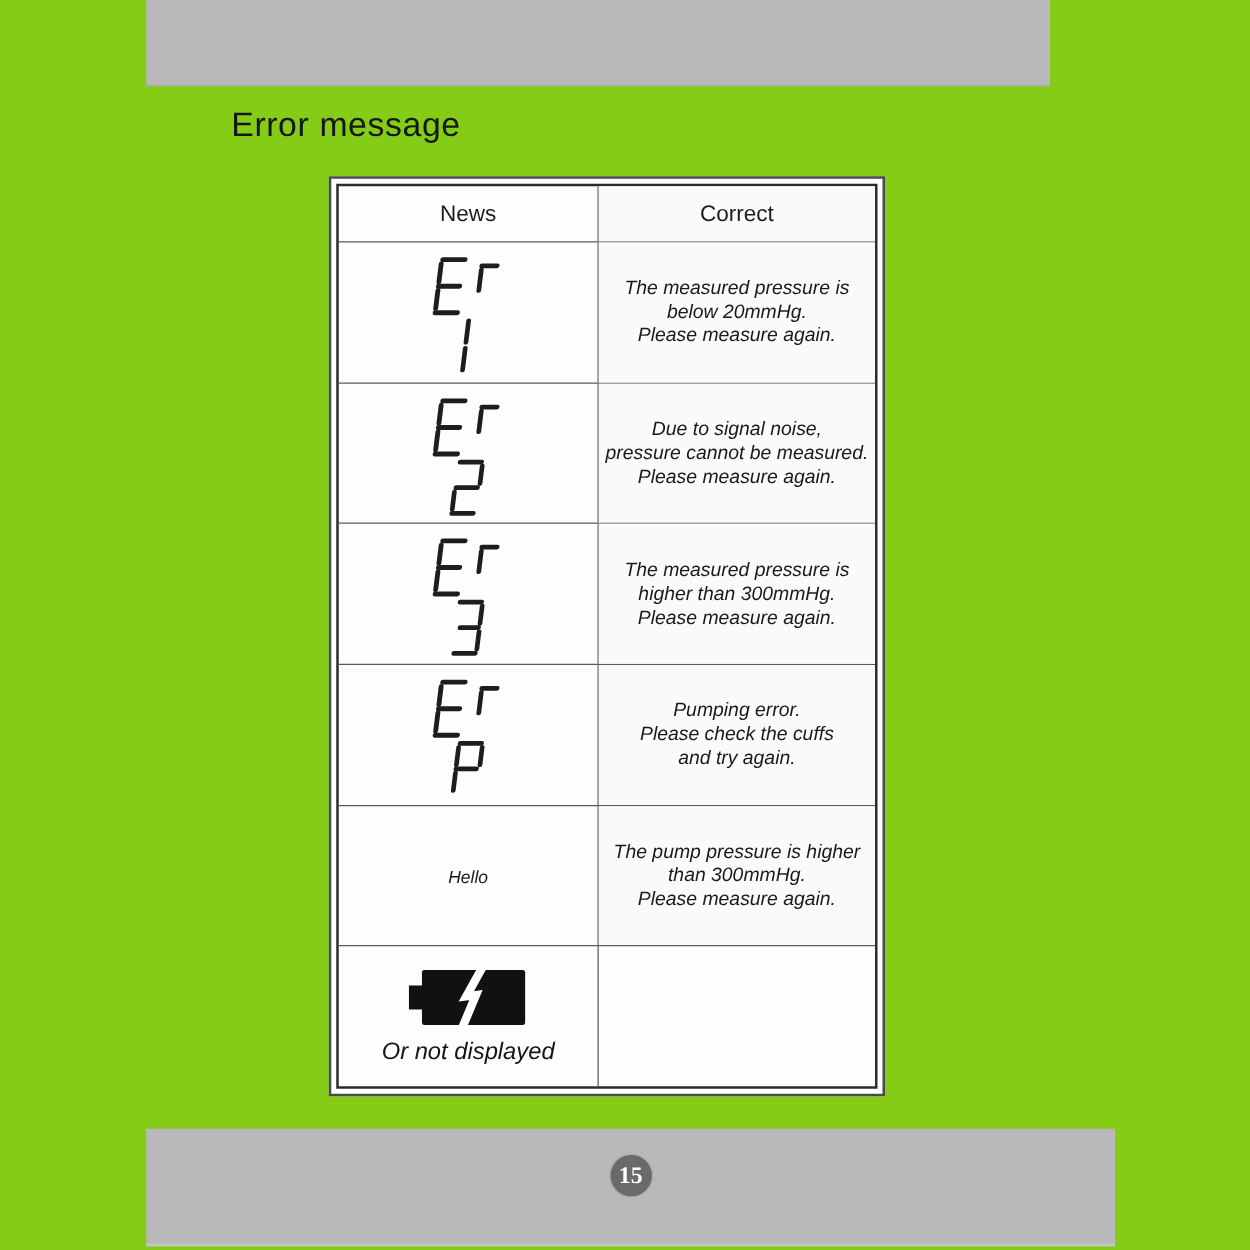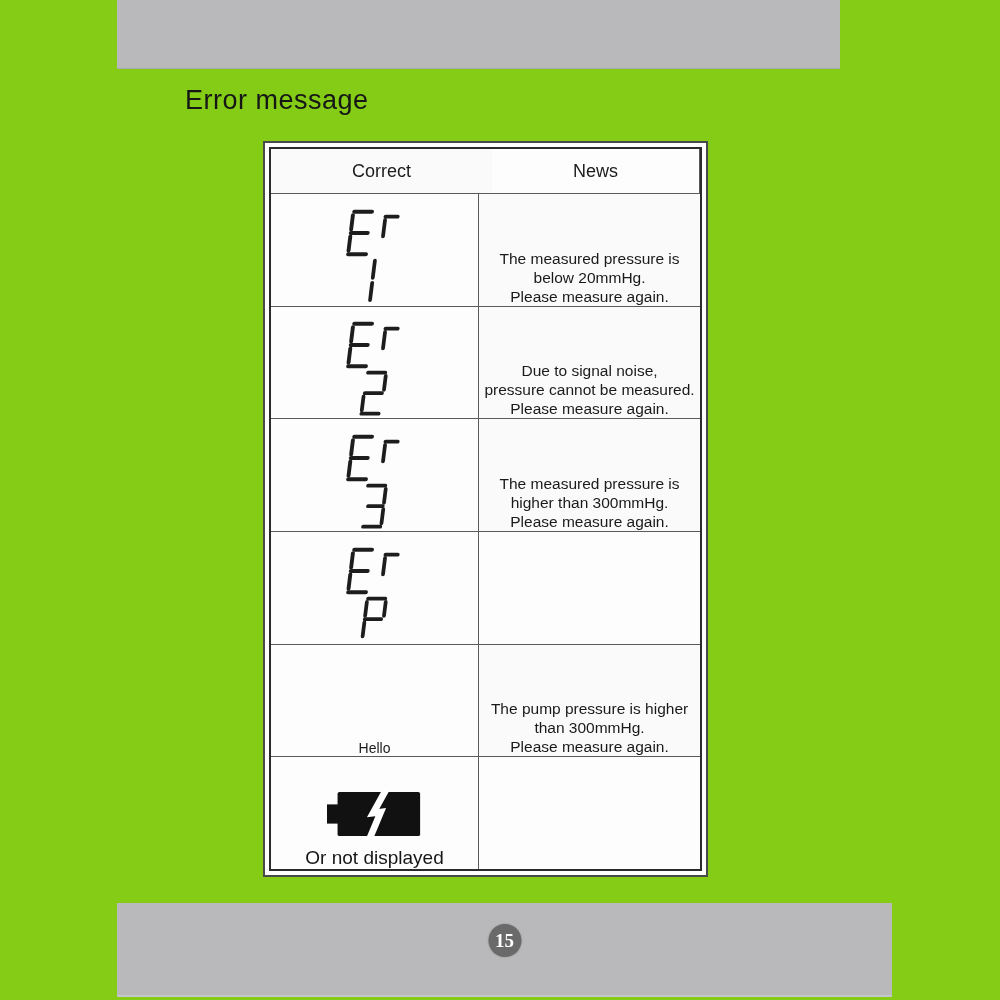"Correct" div.th { order: before "News" -> after "News" }
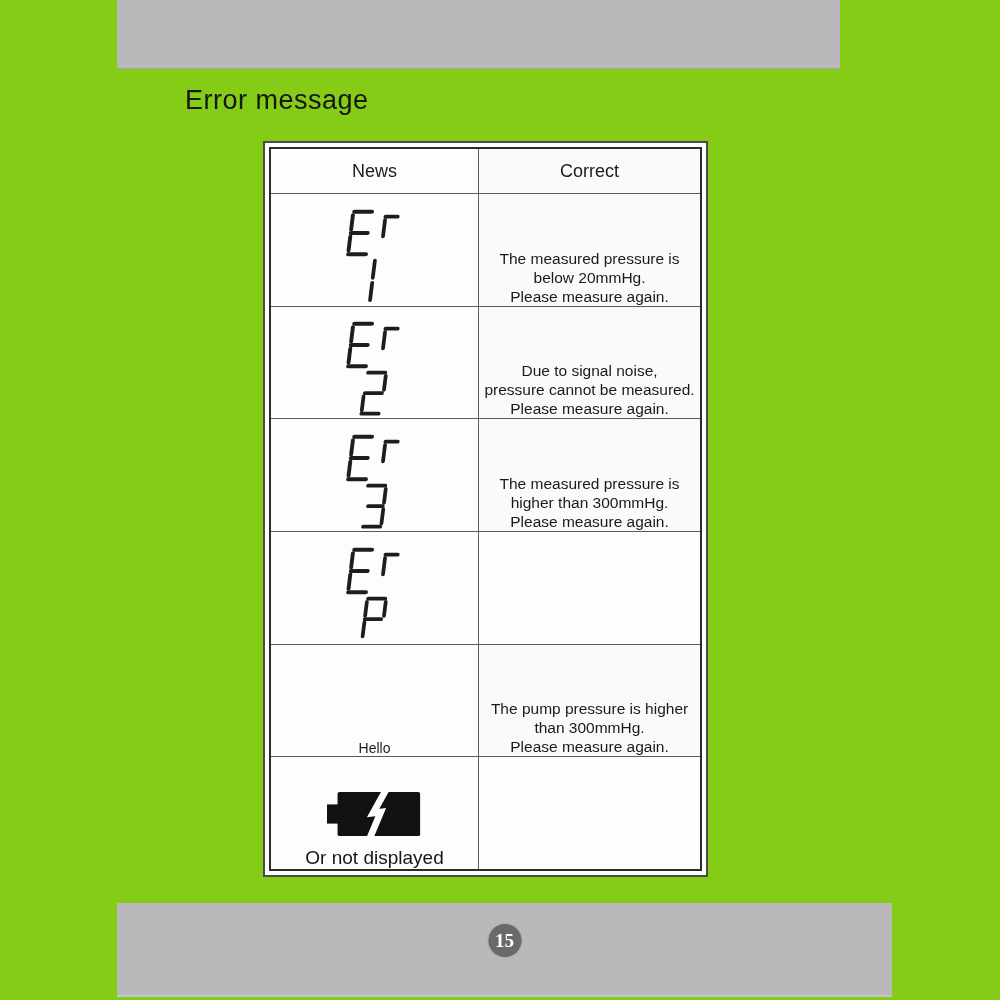"The measured pressure is" .td { font-style: none -> italic; justify-content: flex-end -> center }
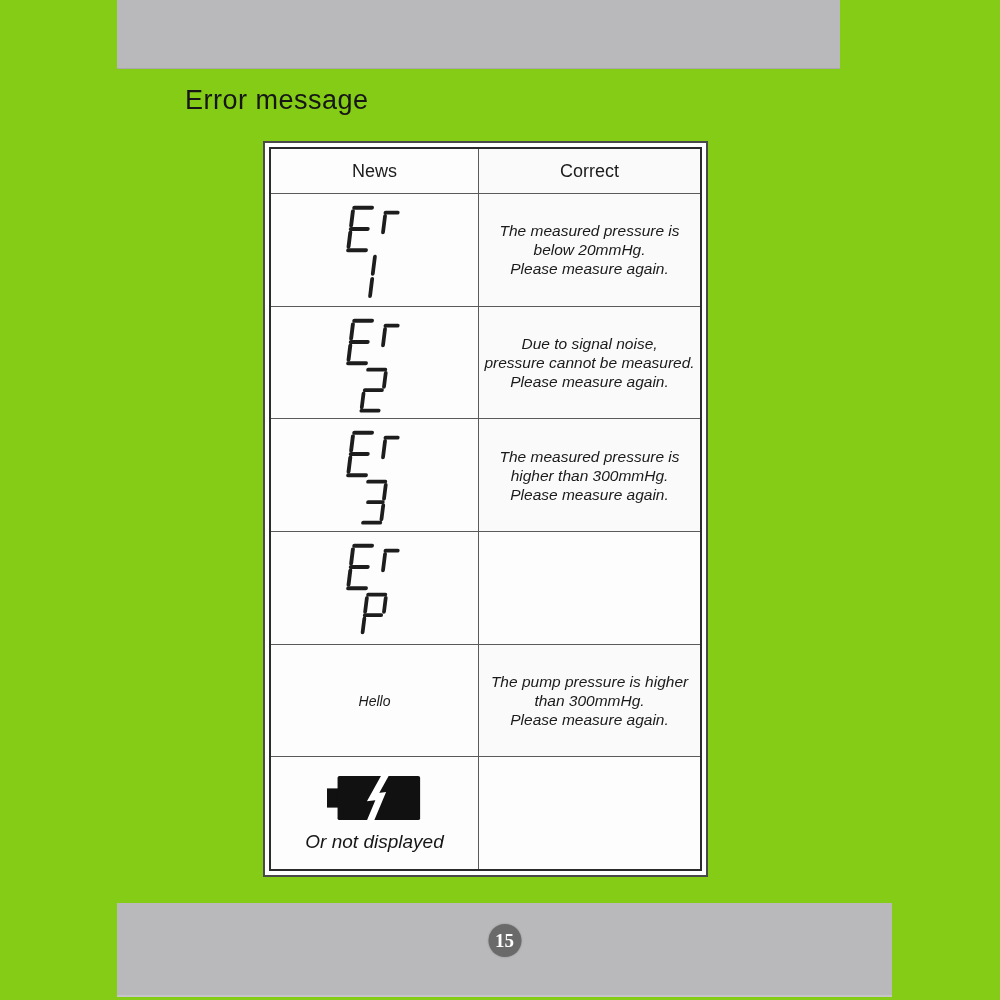"Pumping error." div.td { html: none -> <div> <div>Pumping error. Please check the cuffs and try again.</div> </div> }
